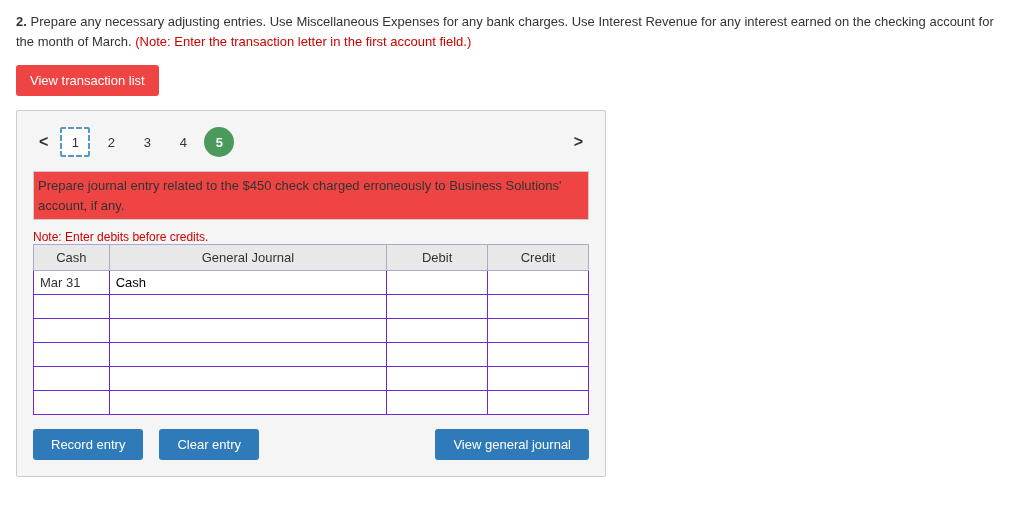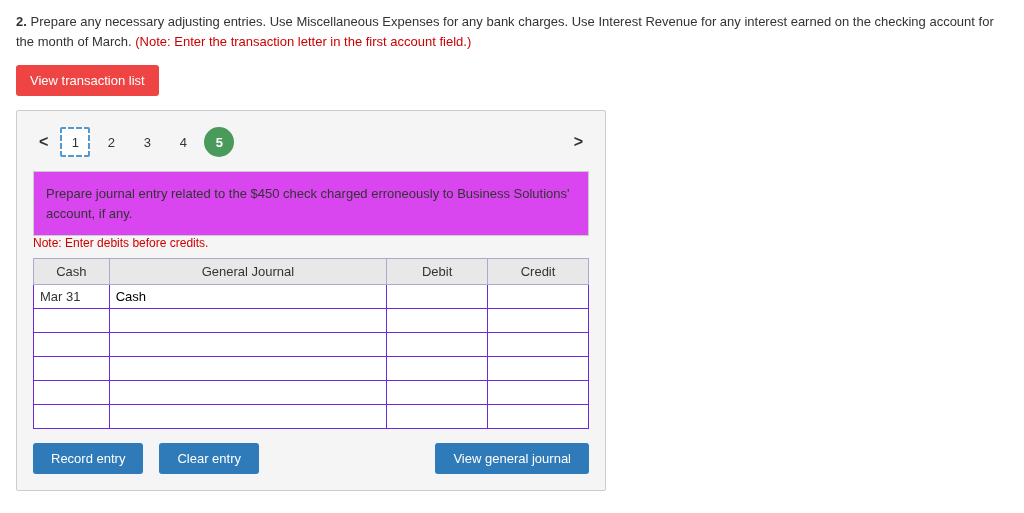"Prepare journal entry related to" .description-box { background: #d946ef -> #ef4444; margin-bottom: none -> 10px; padding: 12px -> 4px }
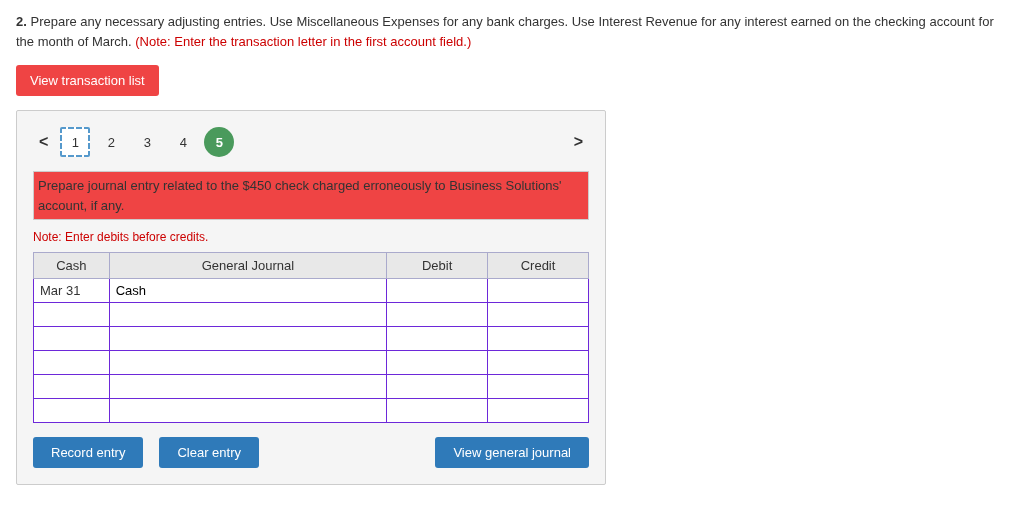"Note: Enter debits before credits." .note-text { margin-bottom: 8px -> none }
